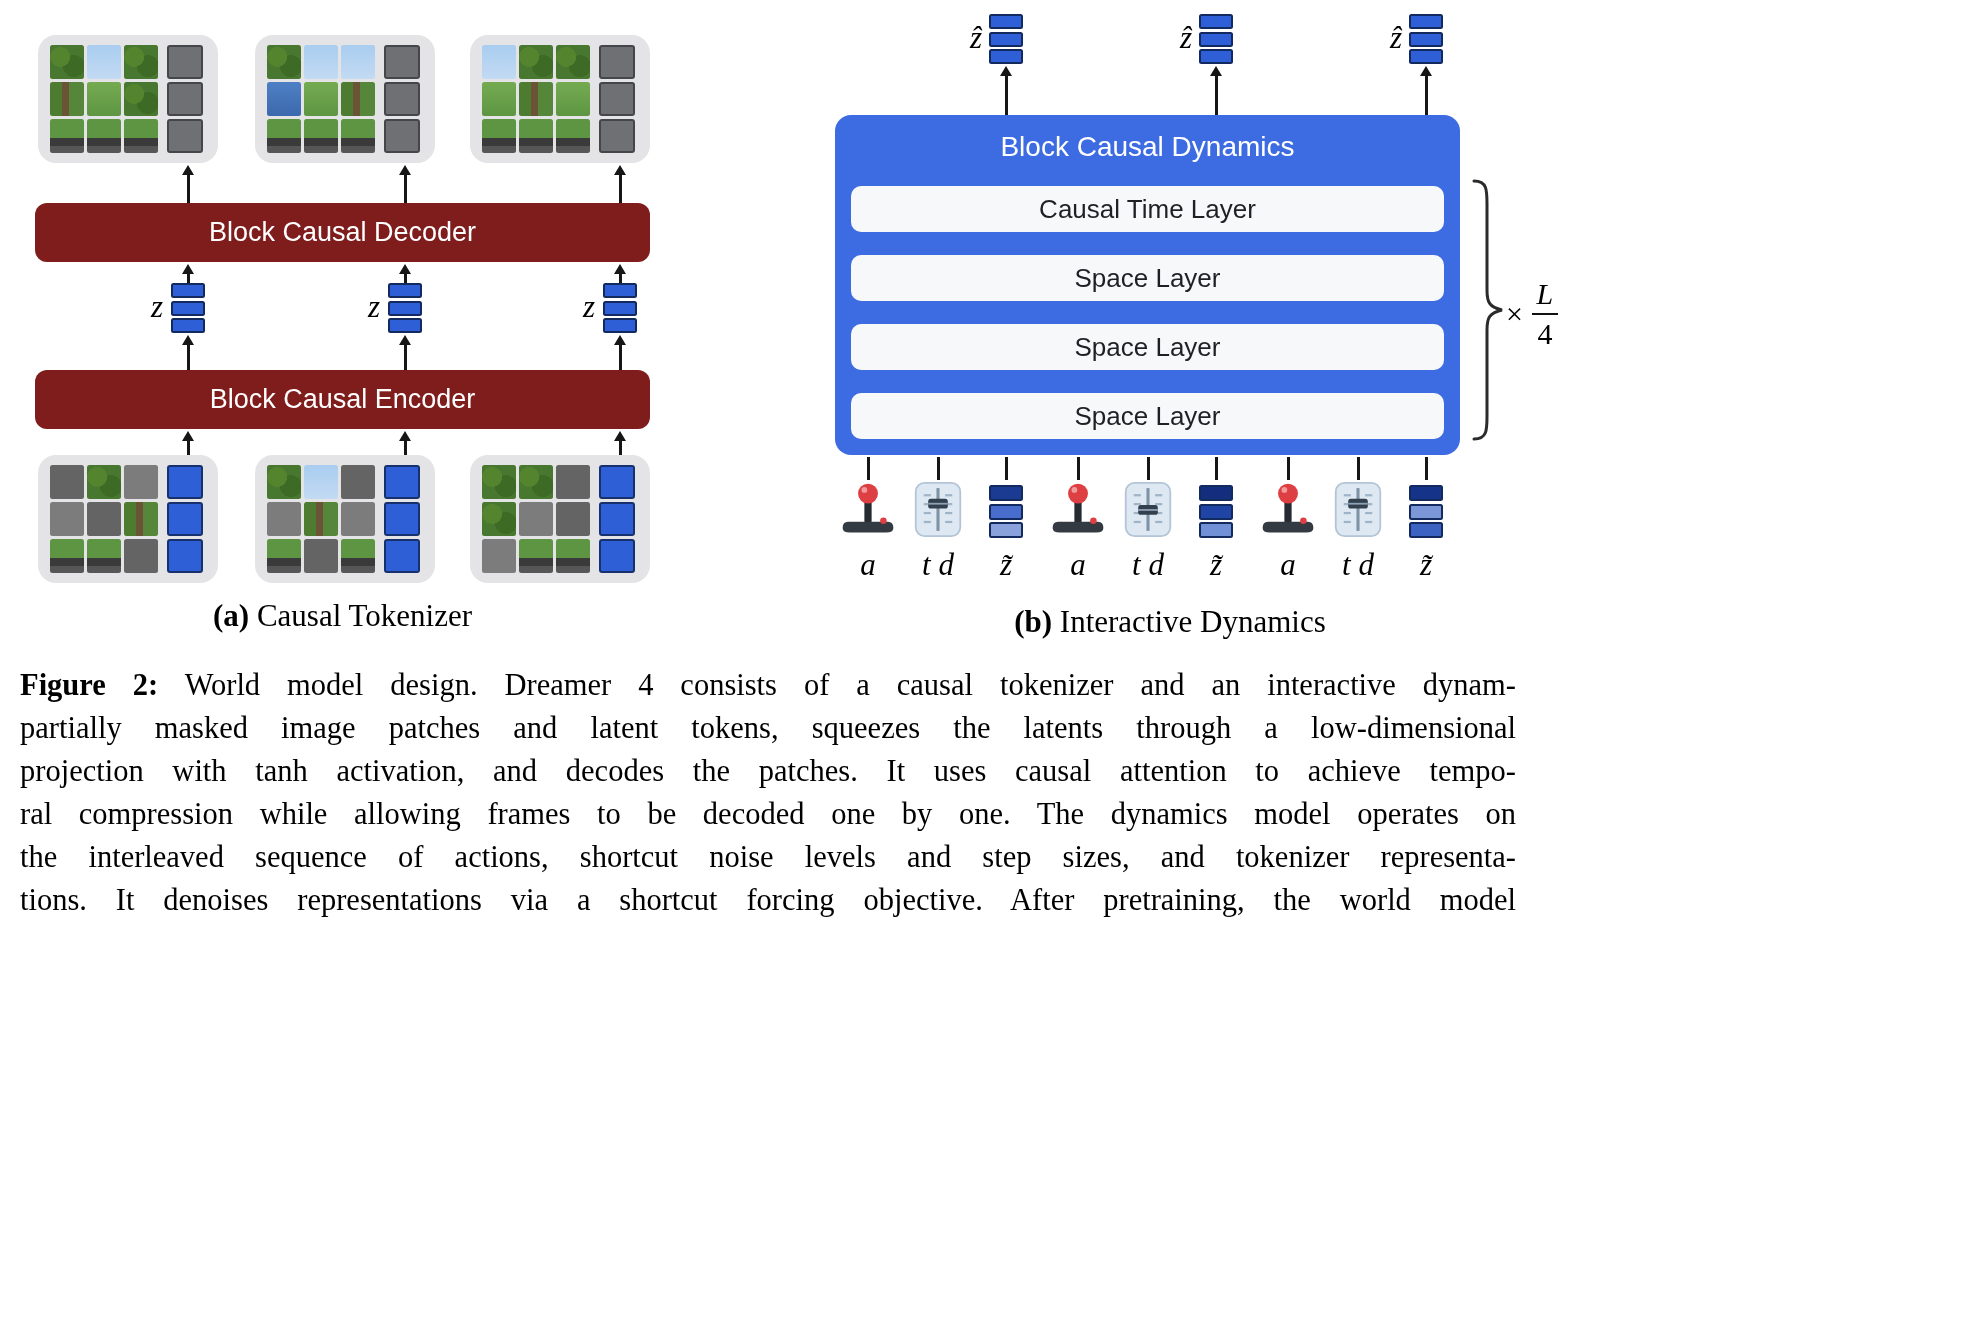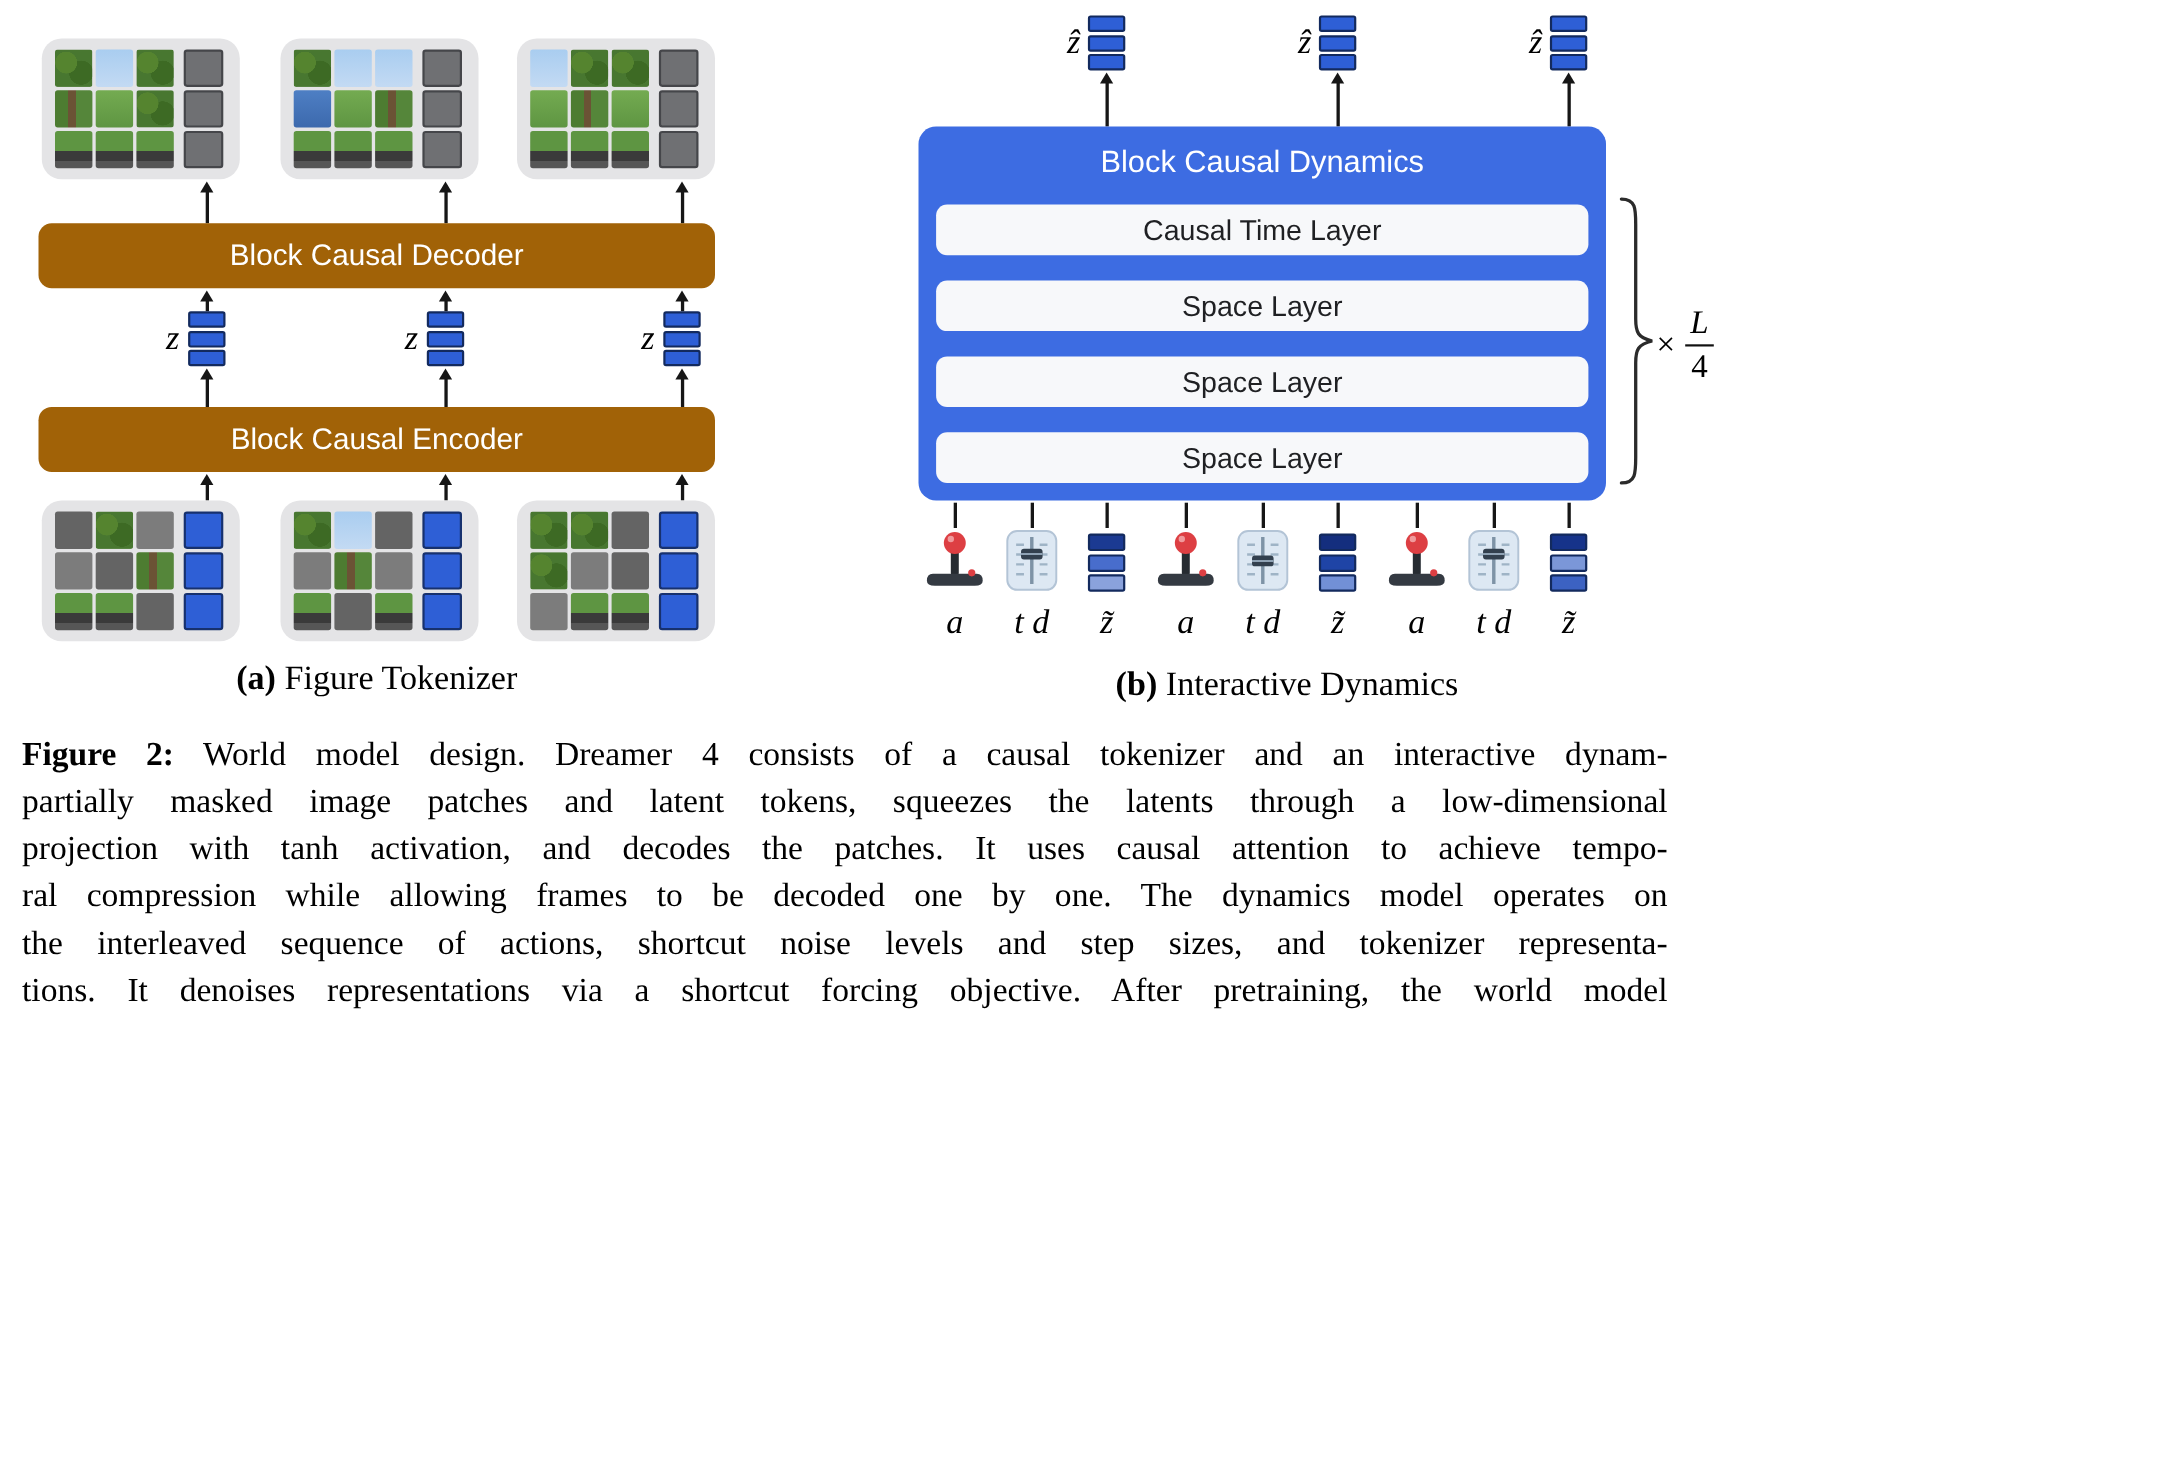"Block Causal Decoder" .bar { background: #a16207 -> #7f1d1d }
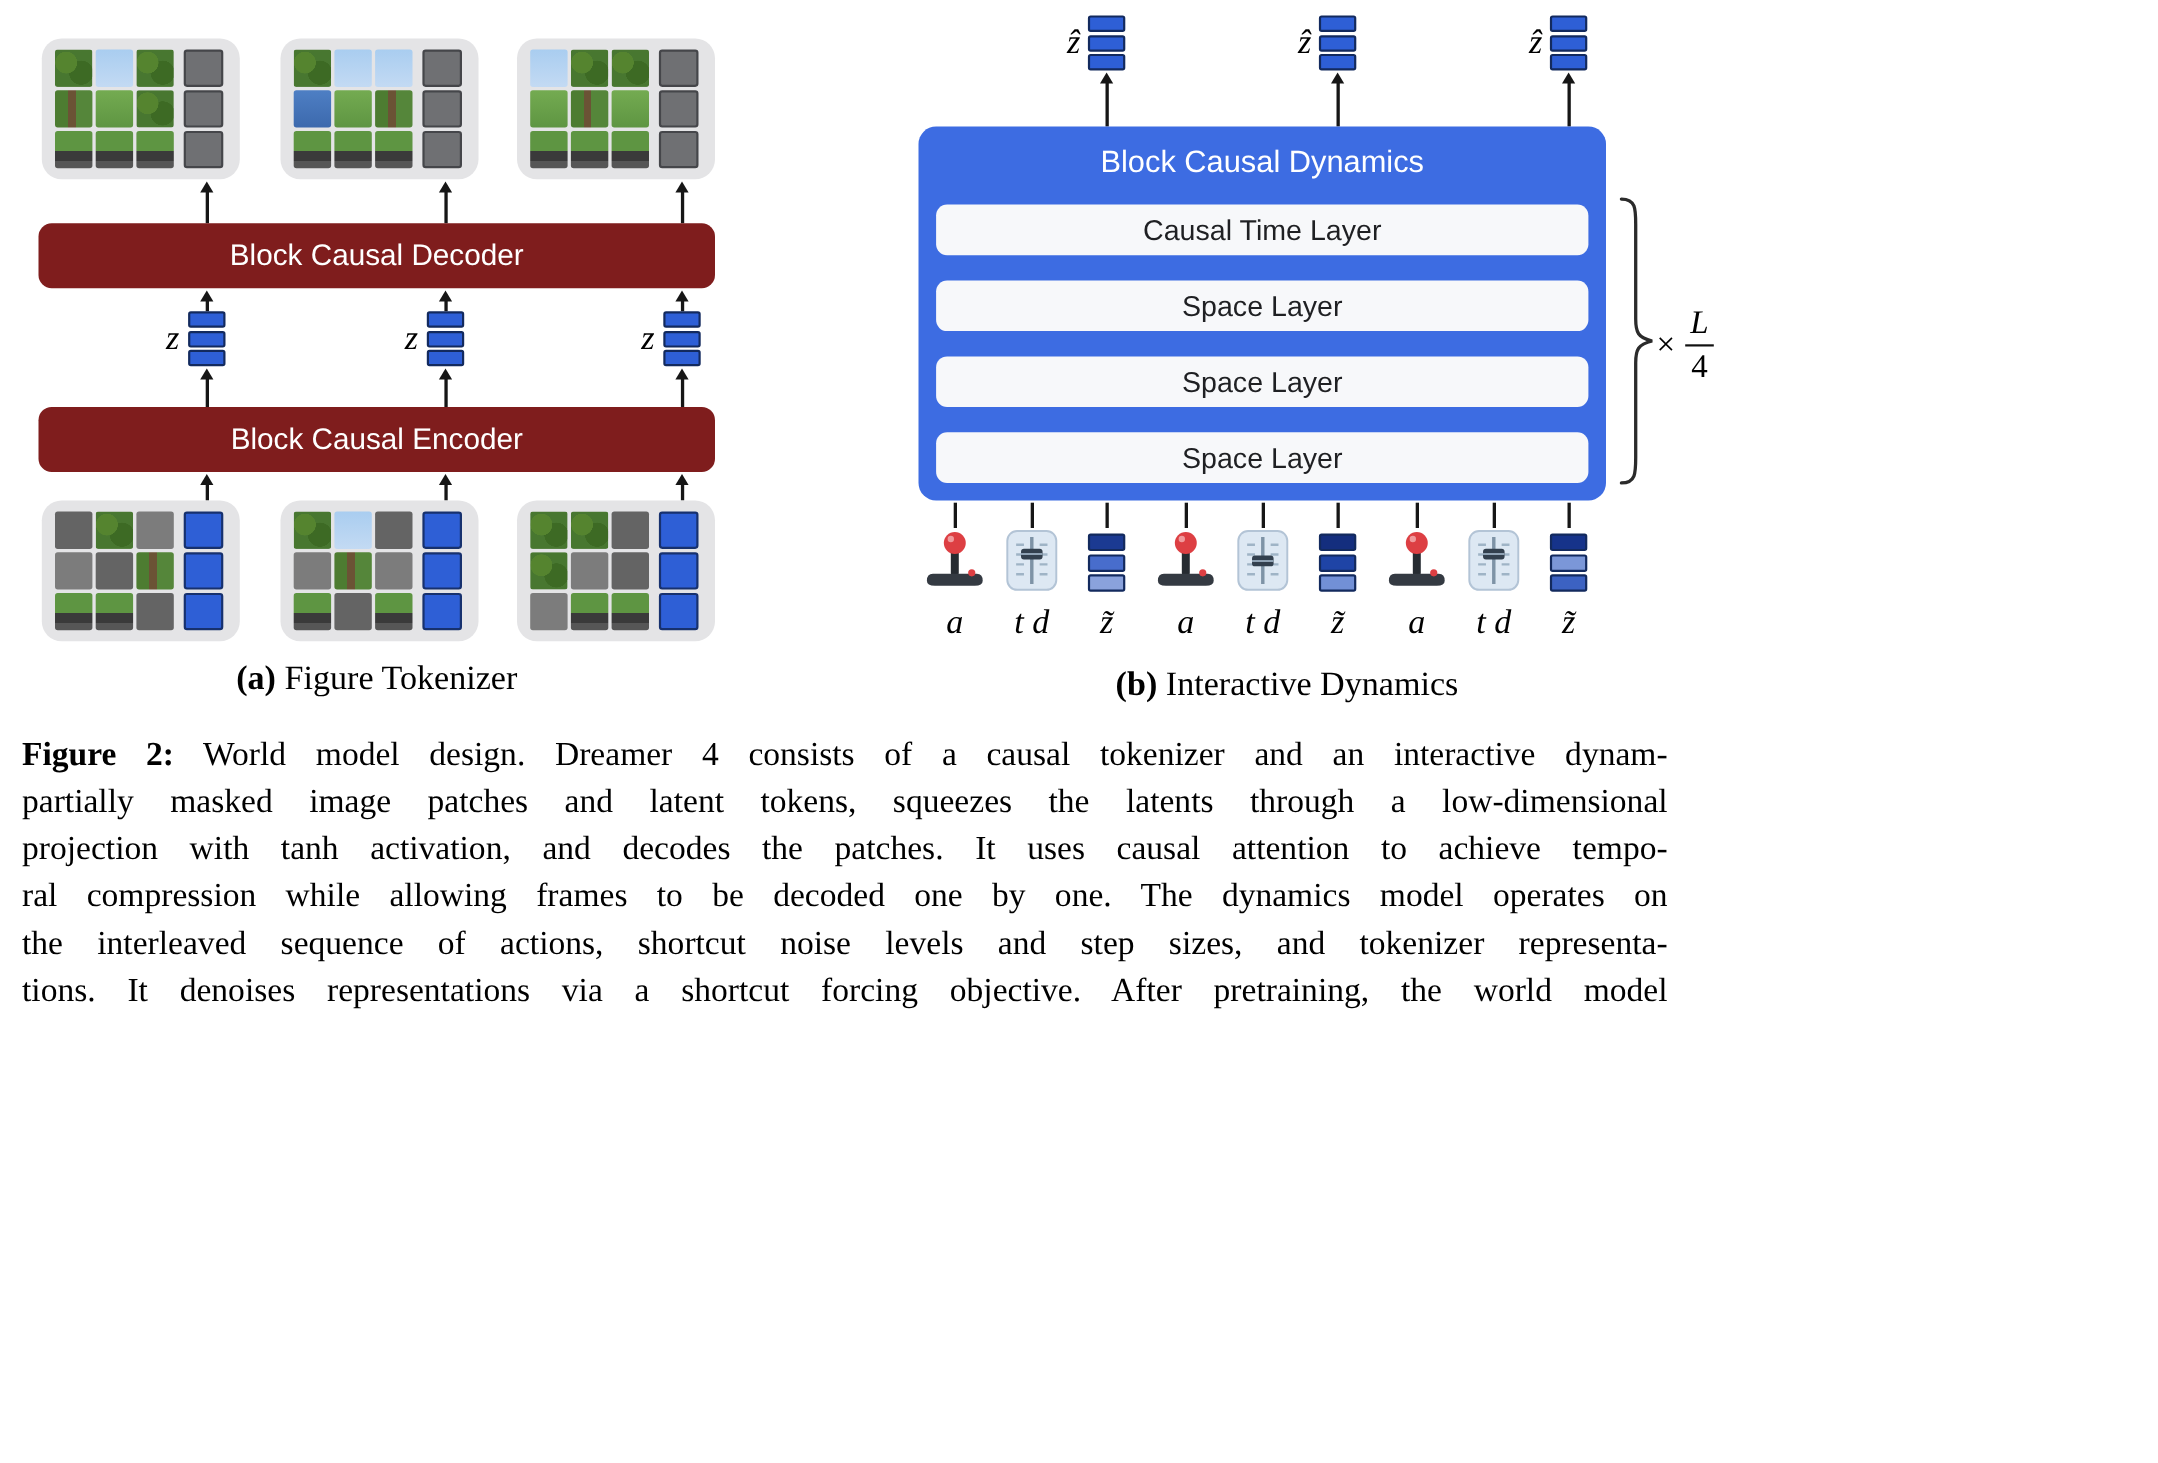"Figure Tokenizer" span { text: Figure -> Causal }
